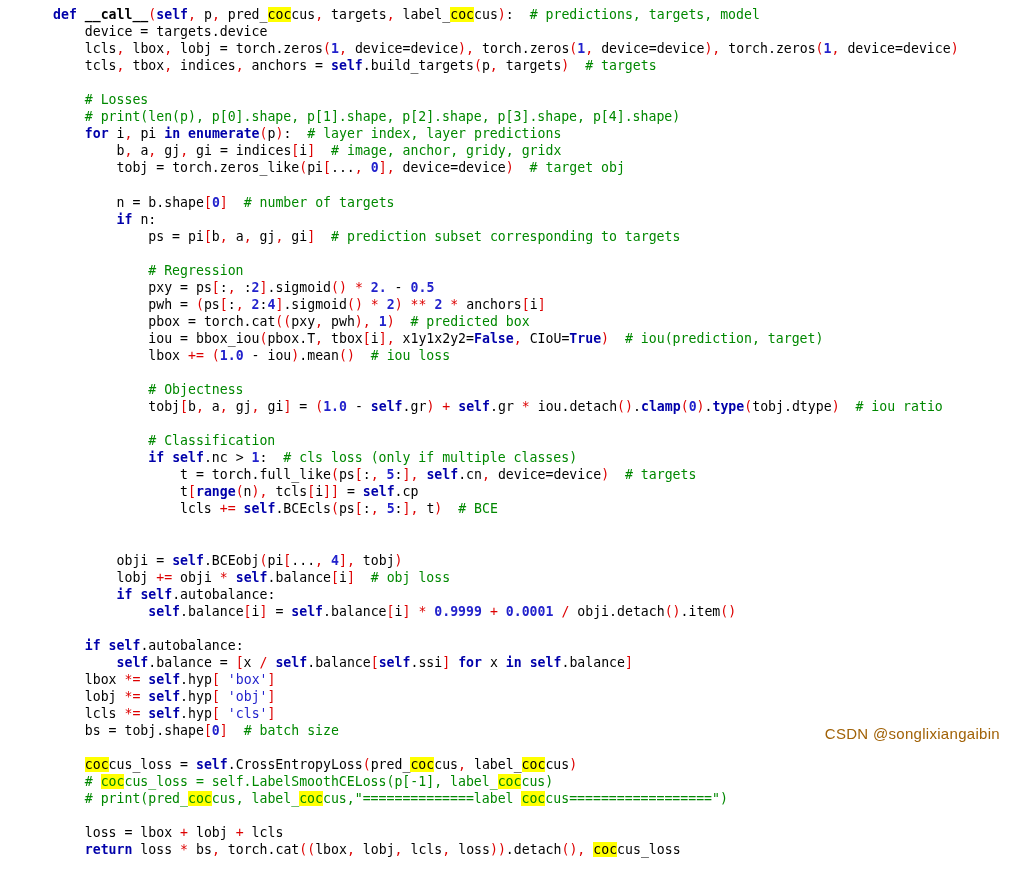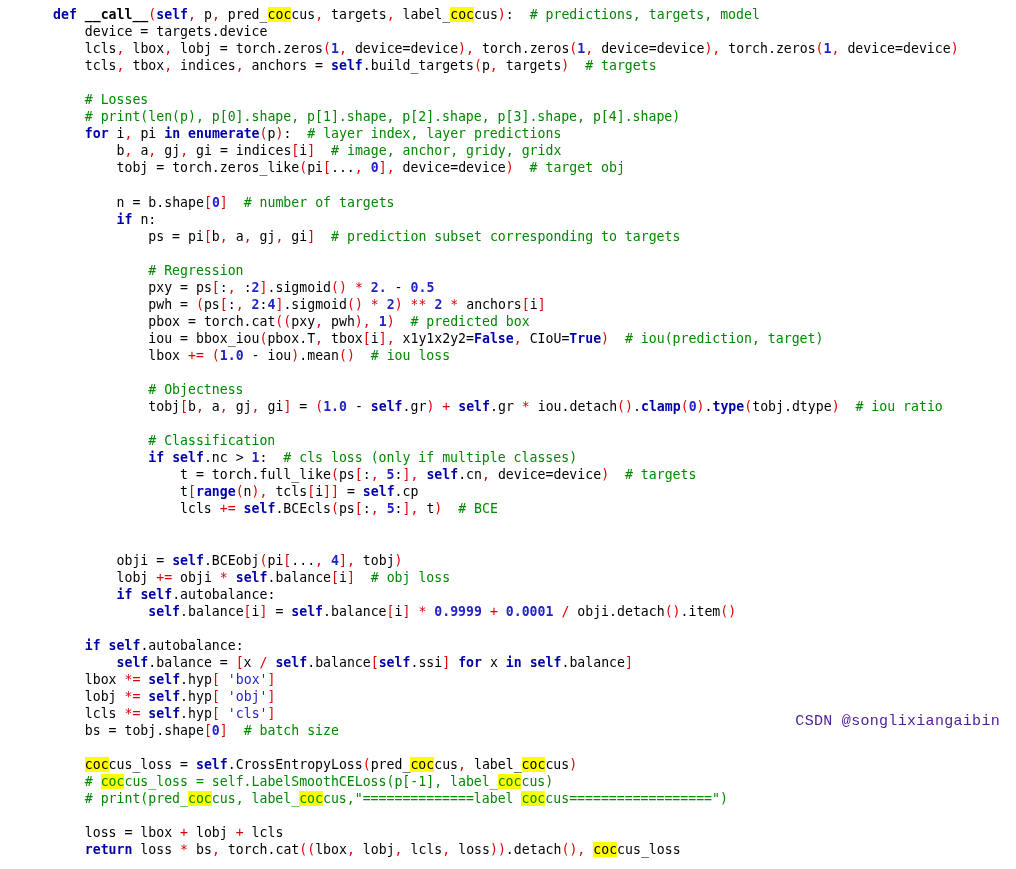"CSDN @songlixiangaibin" #watermark { bottom: 24px -> 12px; color: #4c1d95 -> #a16207; font-family: Liberation Mono, monospace -> Liberation Sans, sans-serif }
